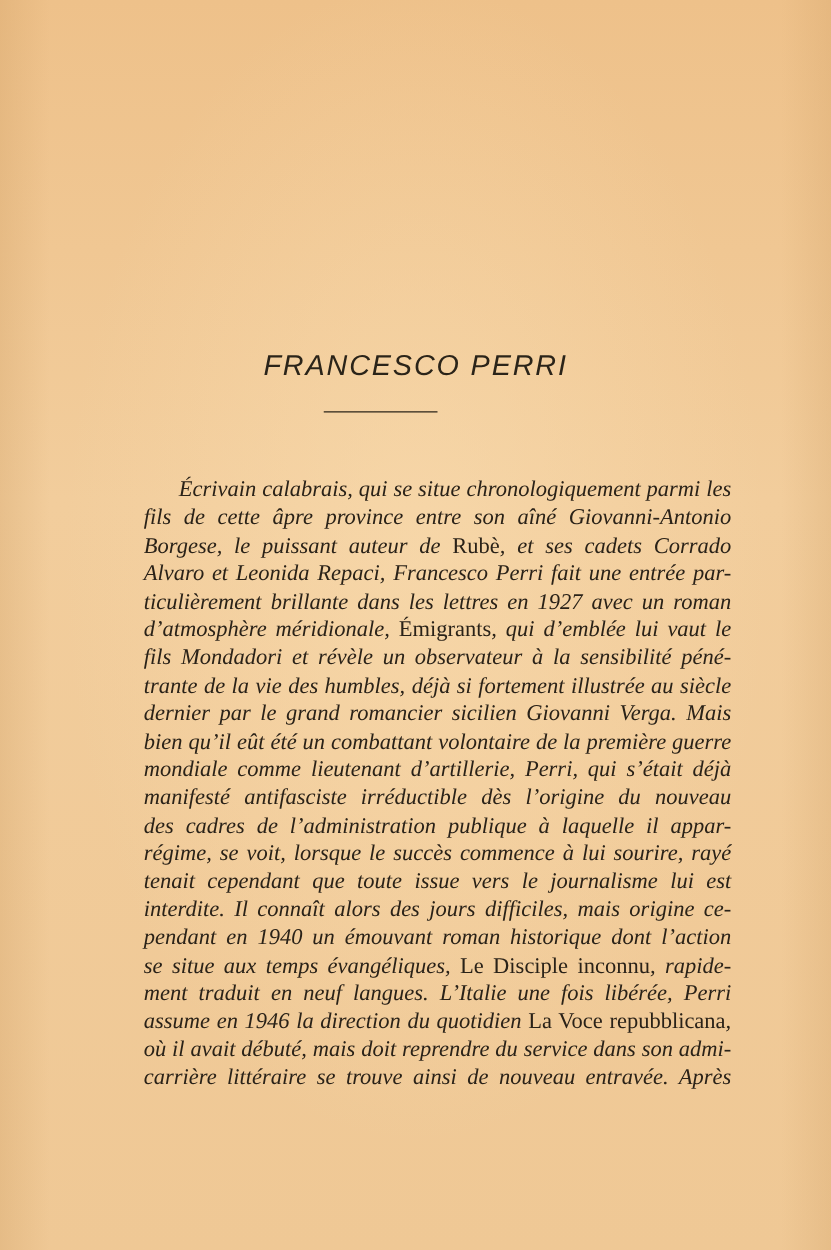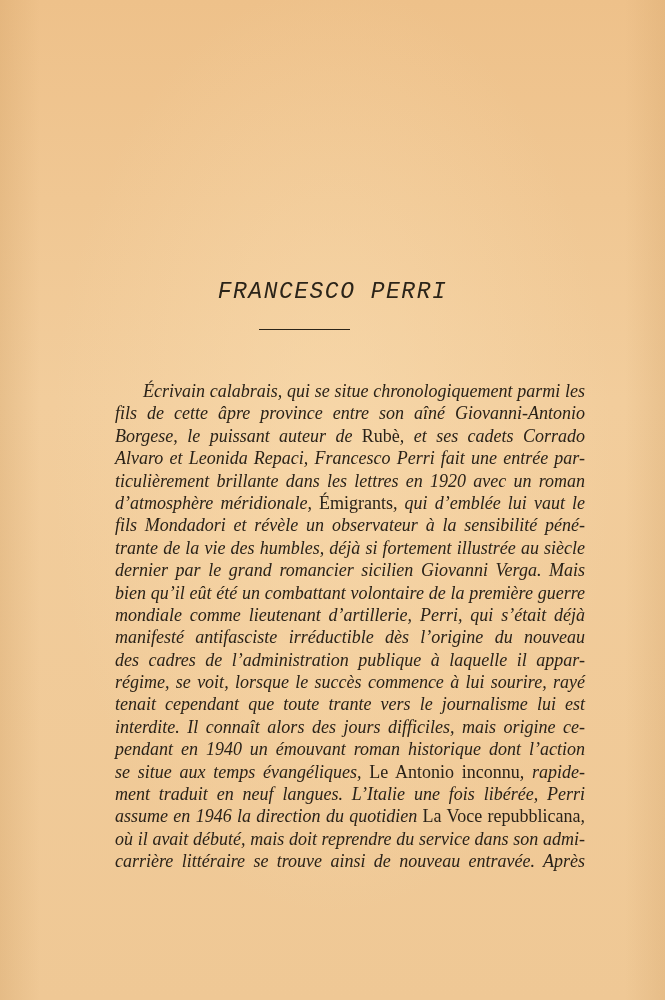"FRANCESCO PERRI" .title { font-family: Liberation Mono, monospace -> Liberation Sans, sans-serif }
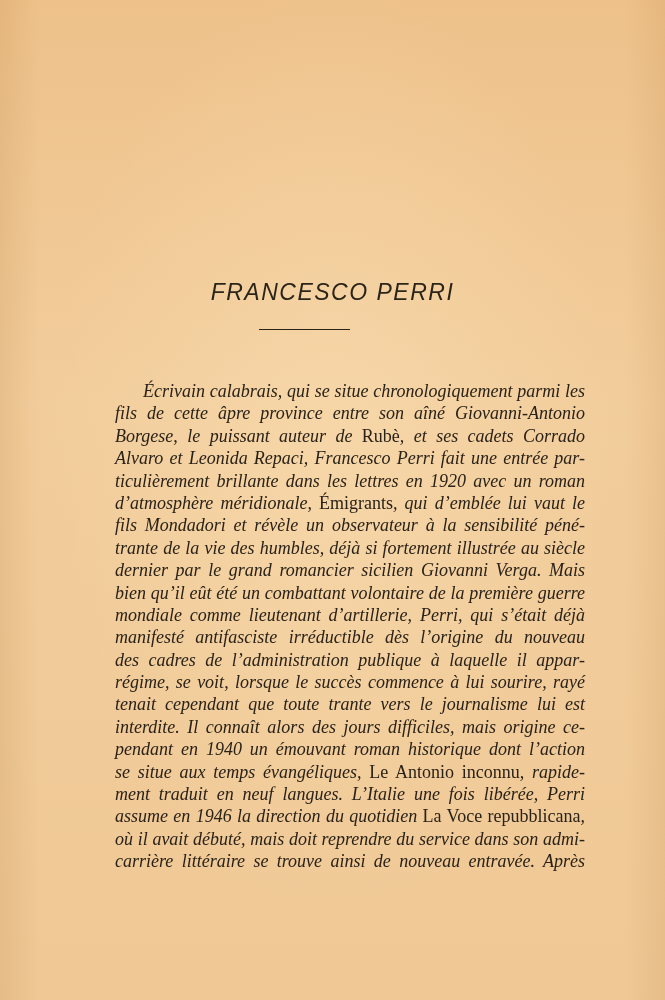"ticulièrement brillante dans les lettres" span.seg { text: 1920 -> 1927 }
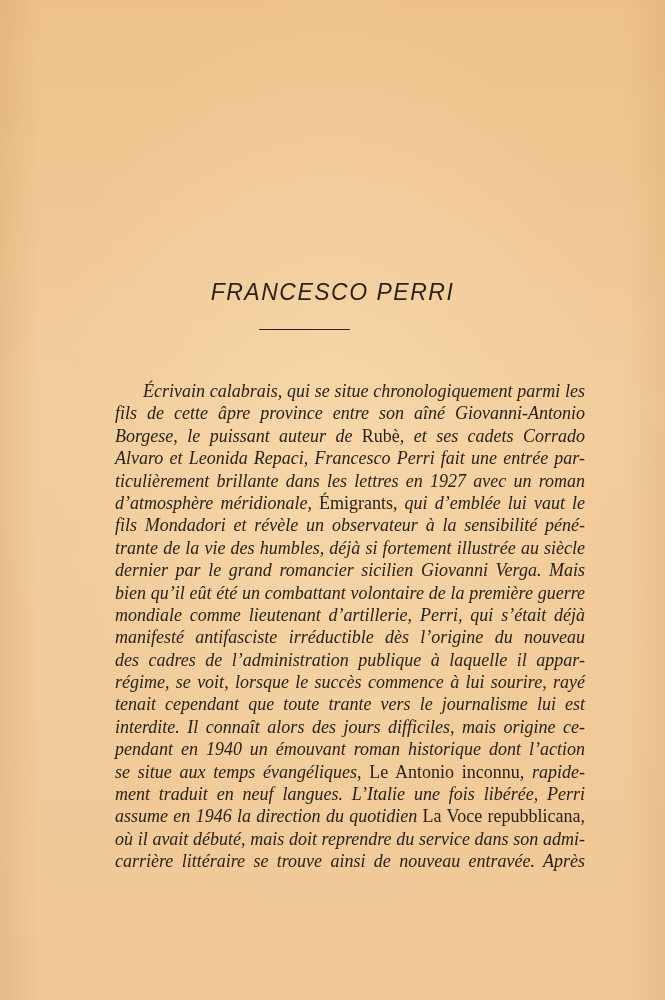"tenait cependant que toute trante" span.seg { text: trante -> issue }
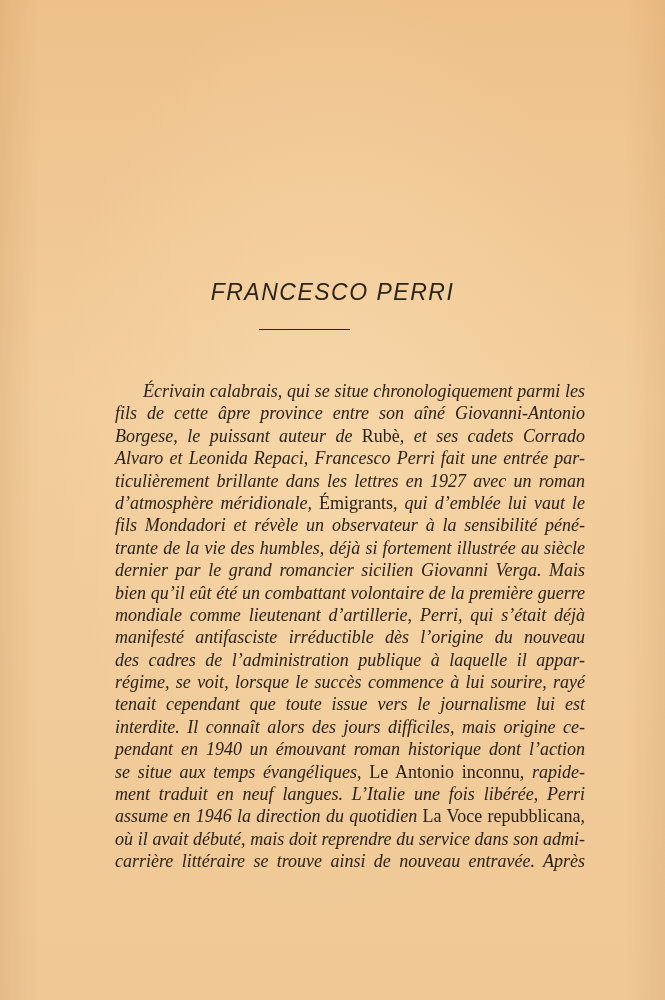"Le Antonio inconnu" span.seg { text: Antonio -> Disciple }
